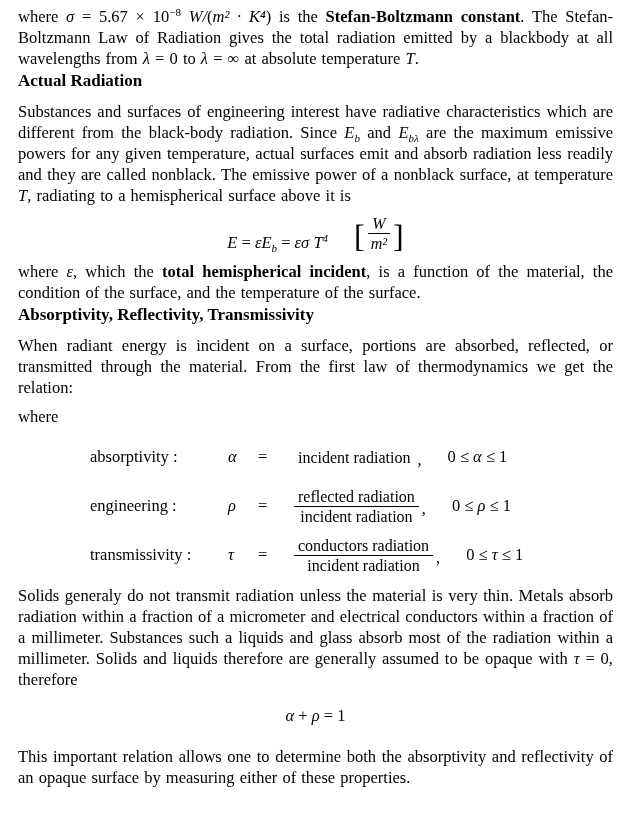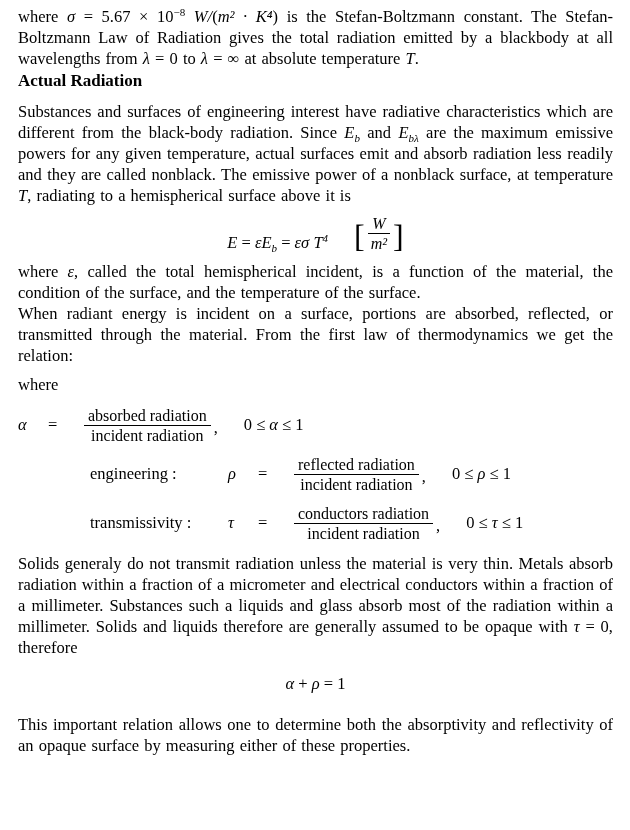"Stefan-Boltzmann constant" .seg-b { font-weight: normal -> bold }
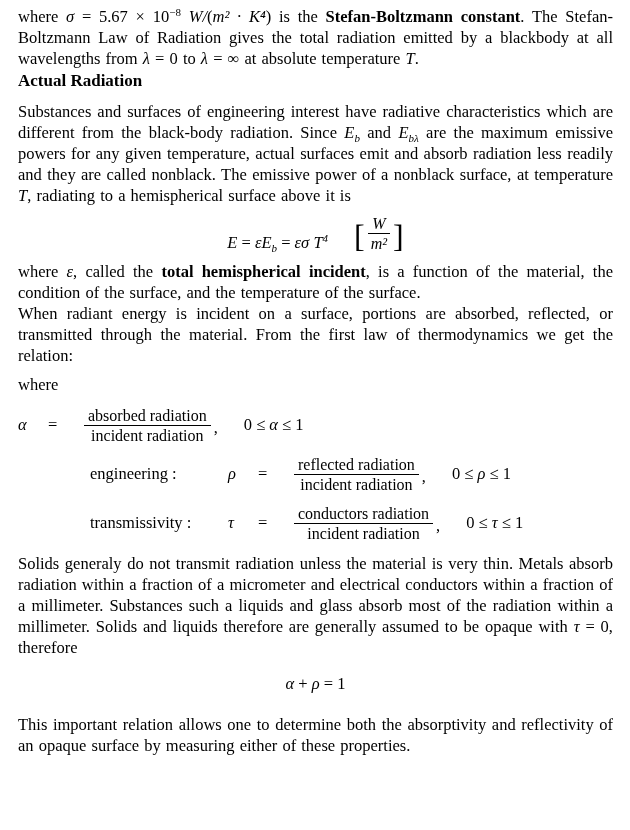", called the" span { text: called -> which }
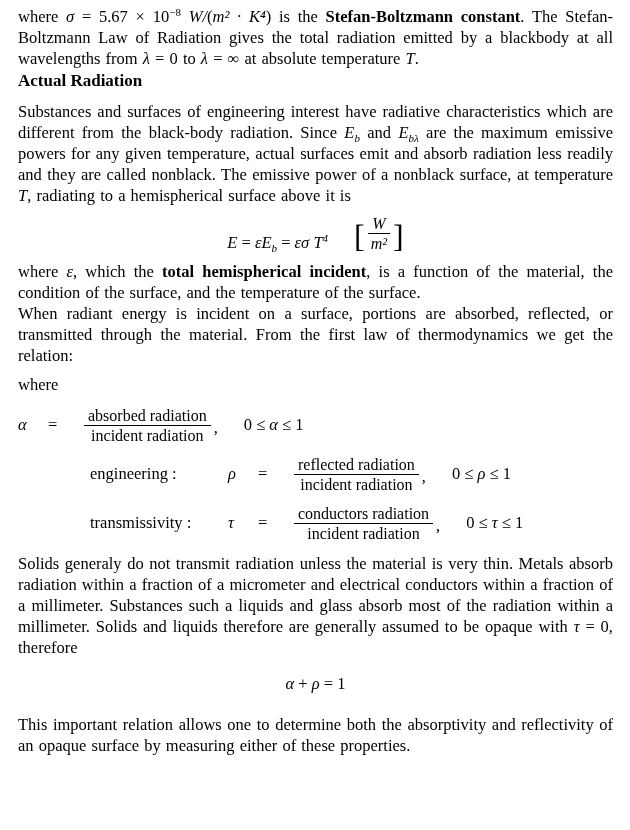"Absorptivity, Reflectivity," h3.heading { html: none -> <h3>Absorptivity, Reflectivity, Transmissivity</h3> }
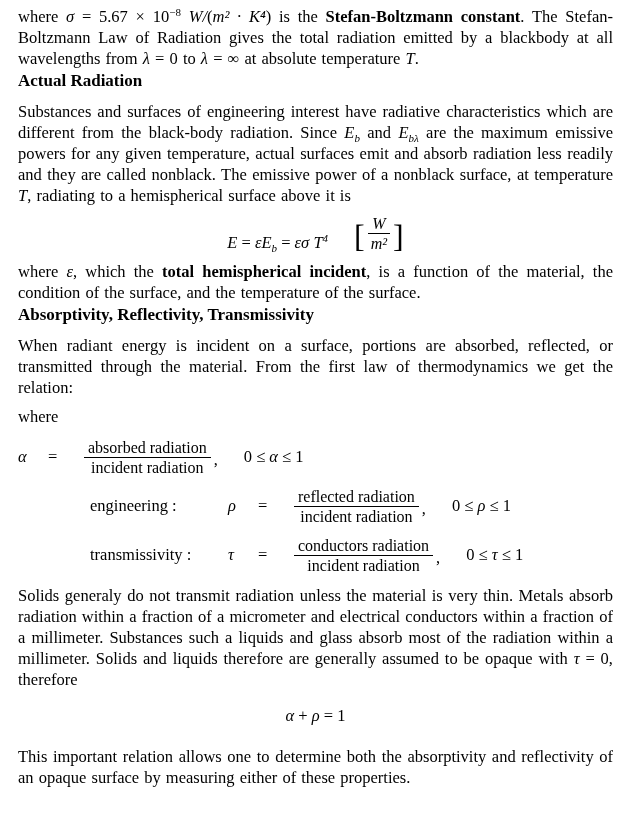"absorptivity :" span.def-label { html: none -> <span>absorptivity :</span> }
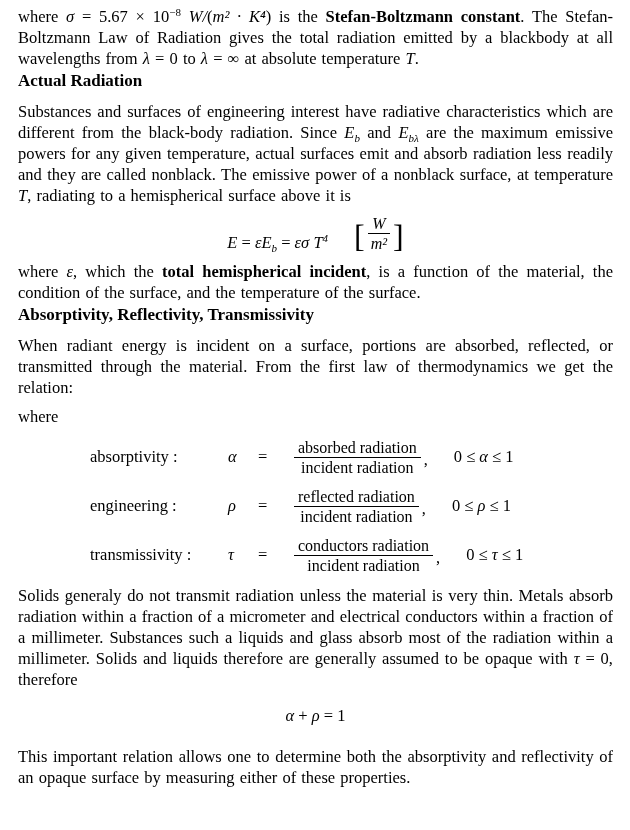"absorbed radiation" span.num { html: <span>absorbed radiation</span> -> none }
